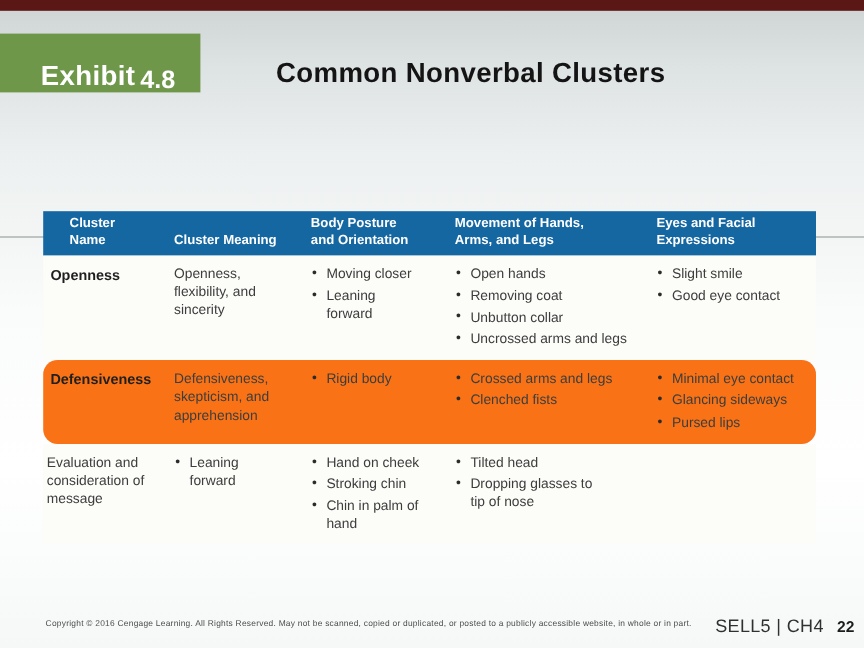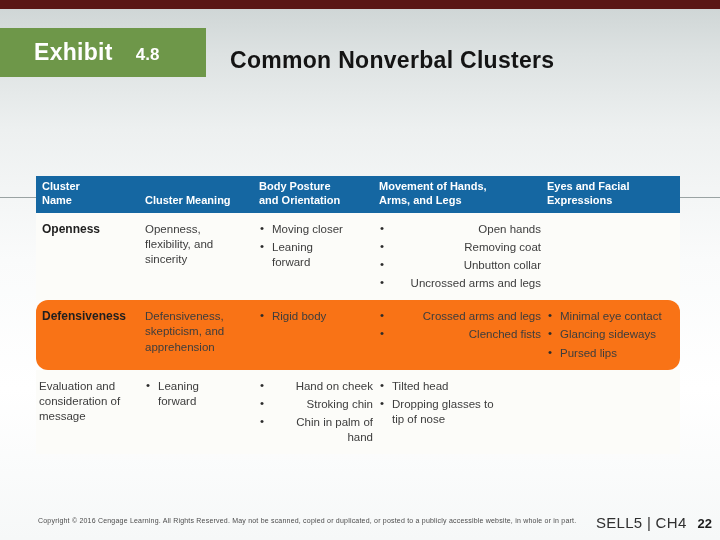"Exhibit" .exhibit-box { align-items: center -> flex-end; width: 206px -> 167px }
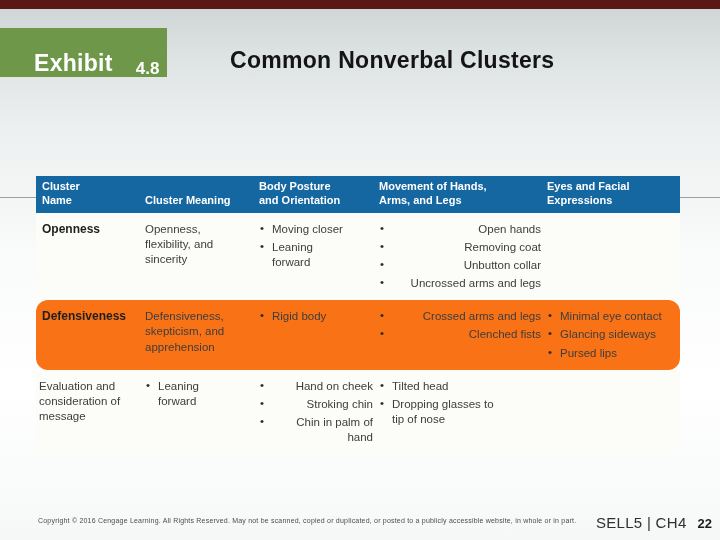"4.8" .exhibit-number { font-size: 17px -> 21px; margin-left: 23px -> 4px }
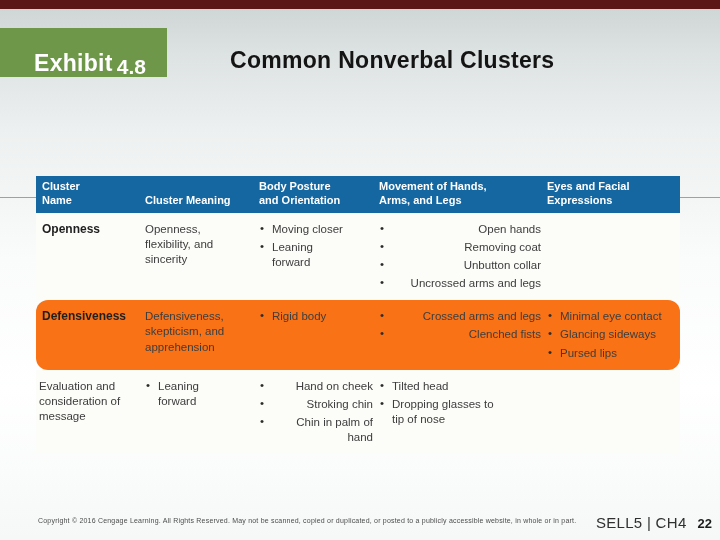"Cluster Name" .th1 span { margin-left: none -> 16px }
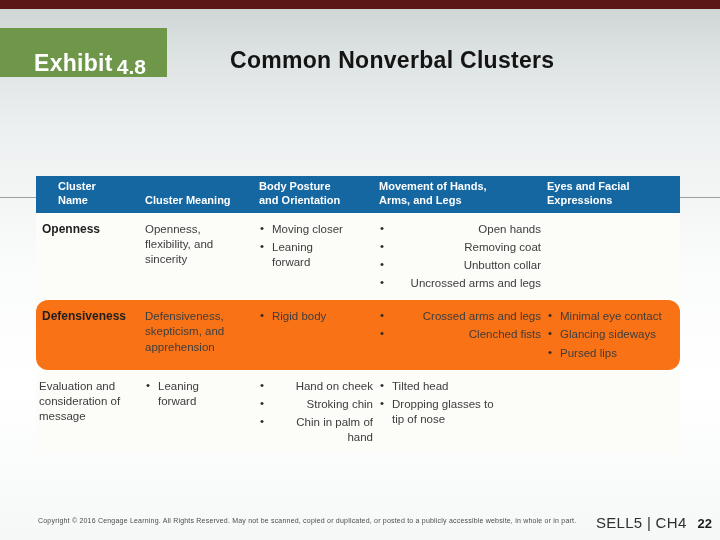"Open hands" .cell-movement li { text-align: right -> none }
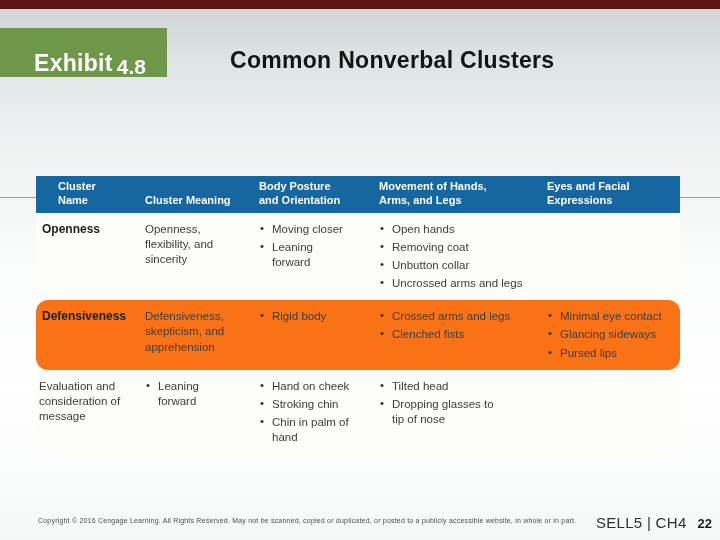"Slight smile" div.cell { html: none -> <div> <ul> <li>Slight smile</li> <li>Good eye contact</li> </ul> </div> }
